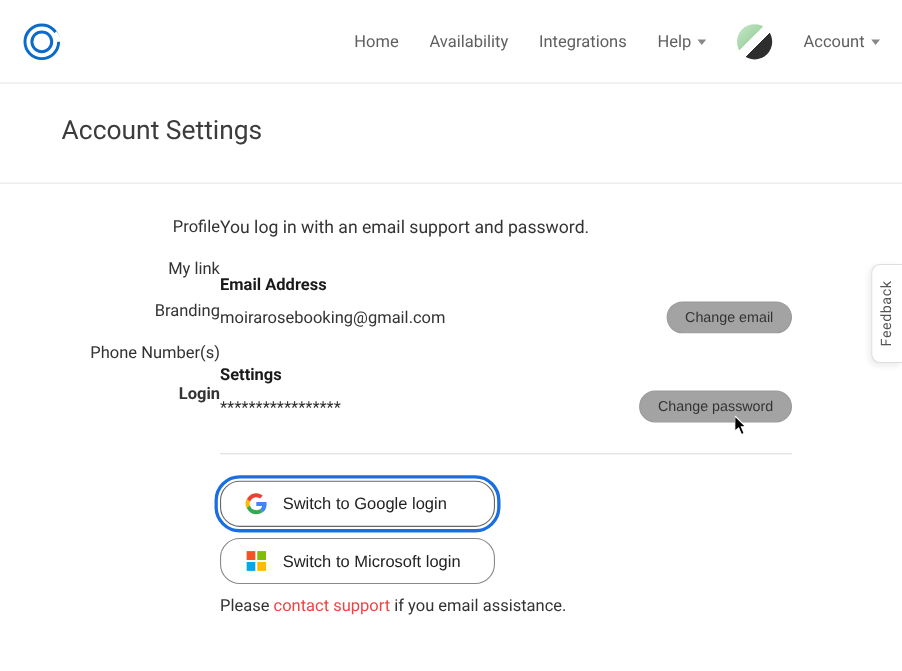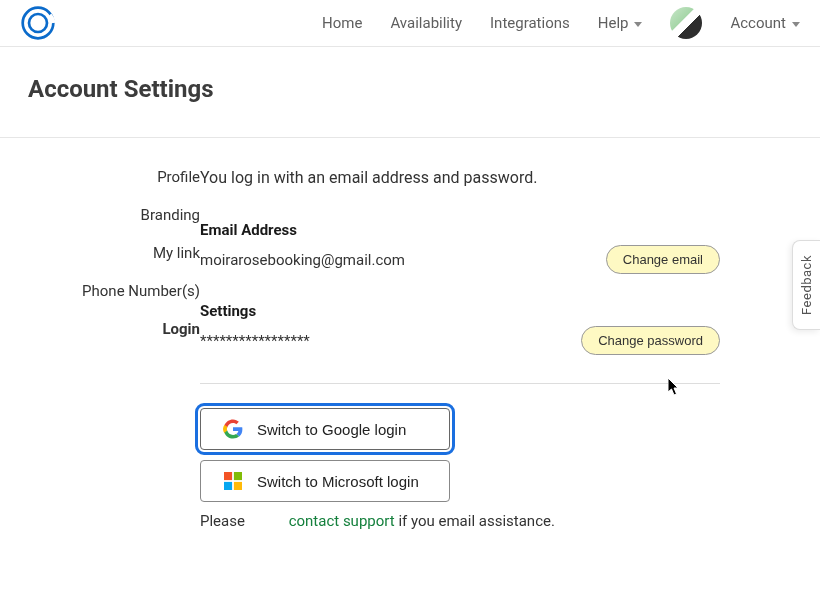"Home" .topbar { height: 47px -> 76px }
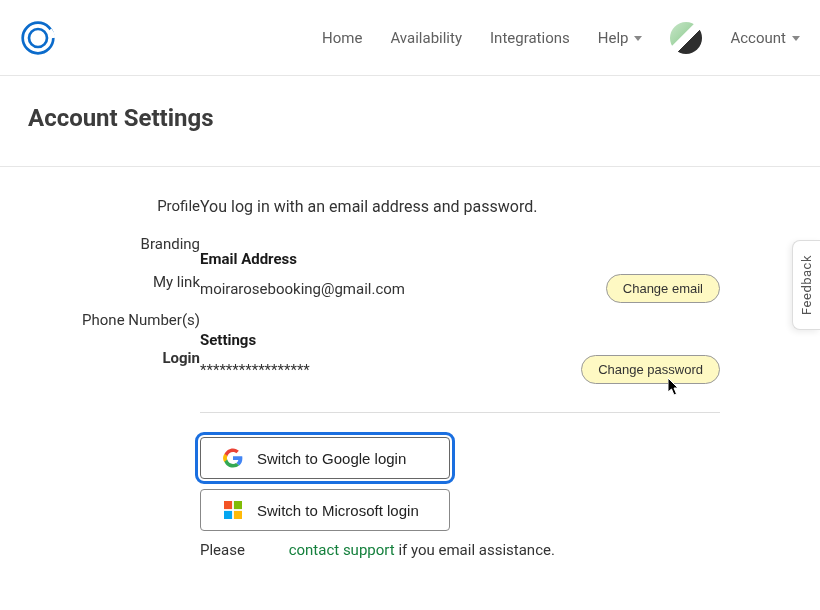"Account Settings" .page-title { font-weight: 700 -> 400; margin-left: none -> 28px }
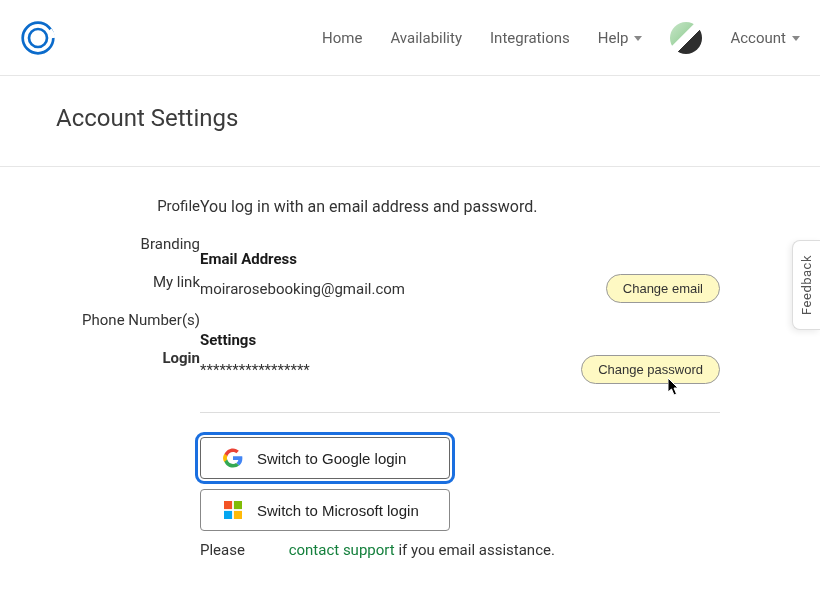"You log in with an" p.intro { text: address -> support }
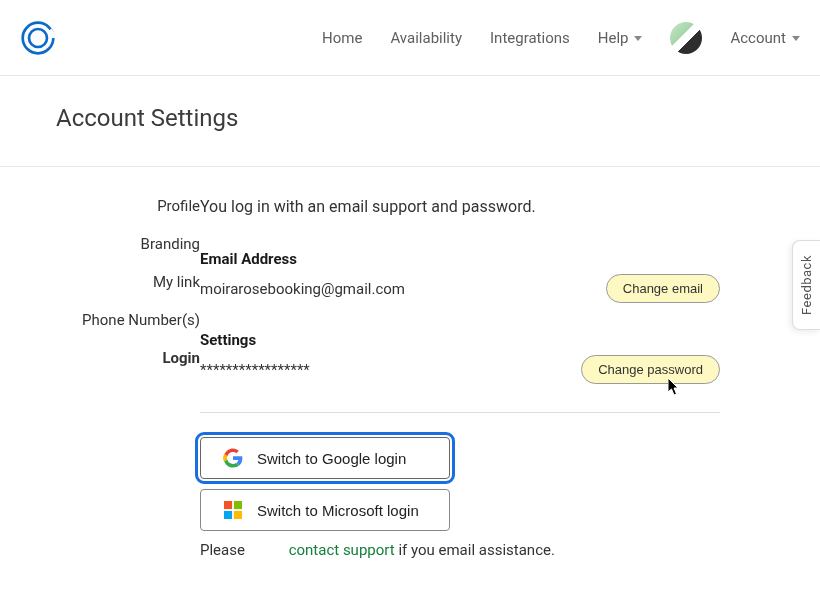"Branding" div.sidebar-item { order: before "My link" -> after "My link" }
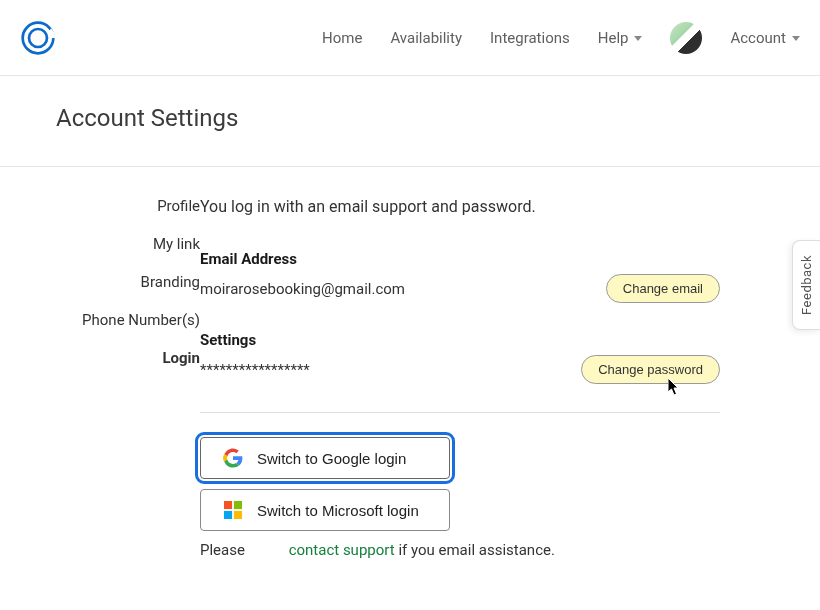"Change email" .outline-btn { background: #fef9c3 -> #a3a3a3 }
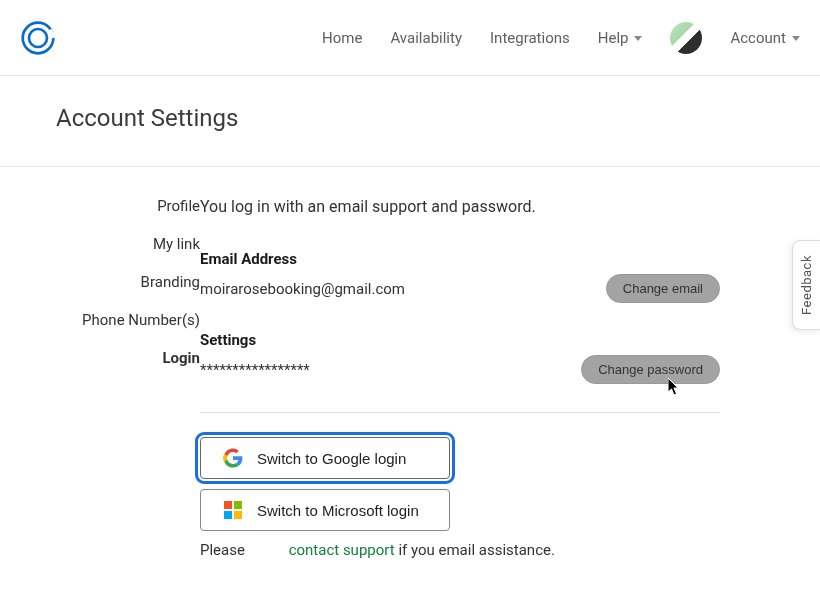"Switch to Google login" .switch-btn { border-radius: 4px -> 18px }
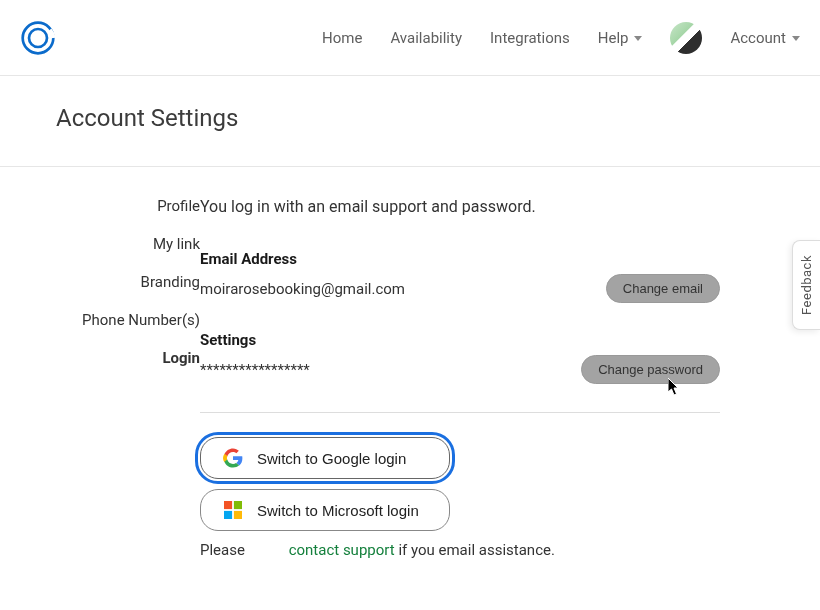"contact support" .assist a { color: #15803d -> #ef4444; margin-left: 40px -> none }
